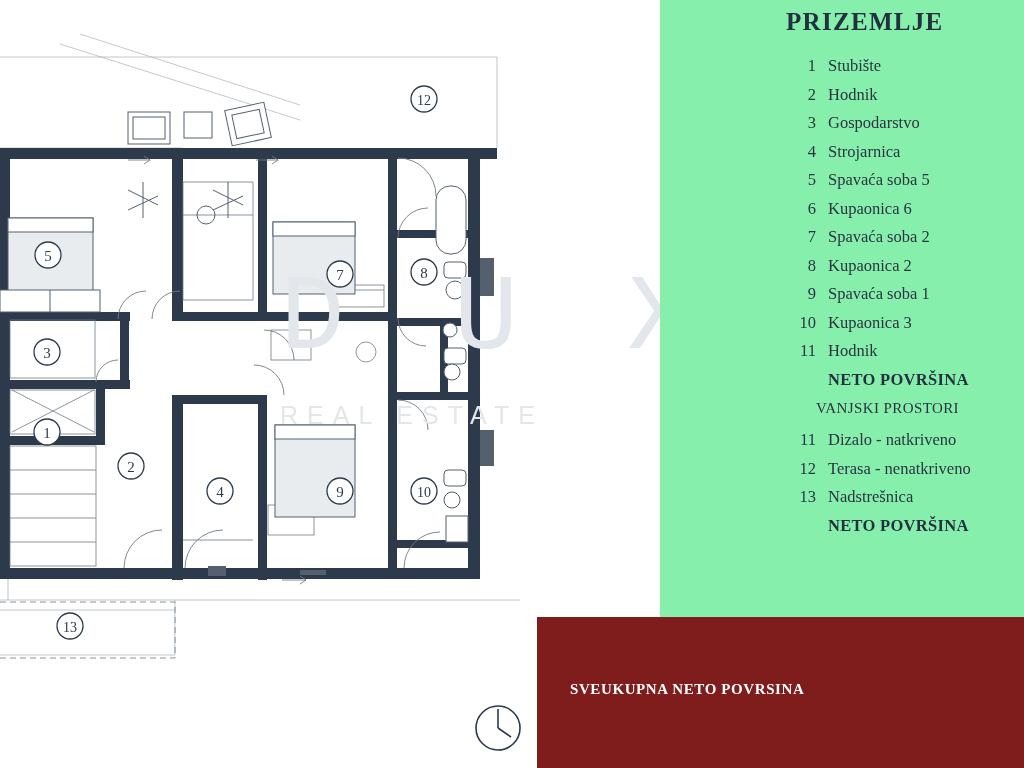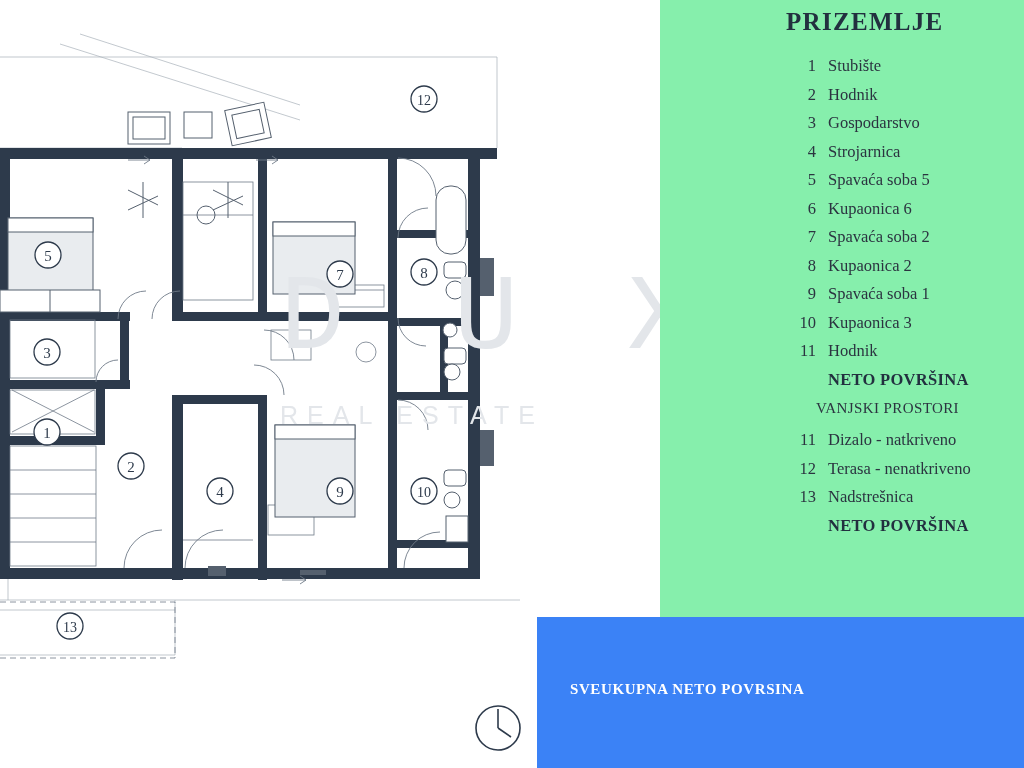"SVEUKUPNA NETO POVRSINA" #summary-panel { background: #3b82f6 -> #7f1d1d }
